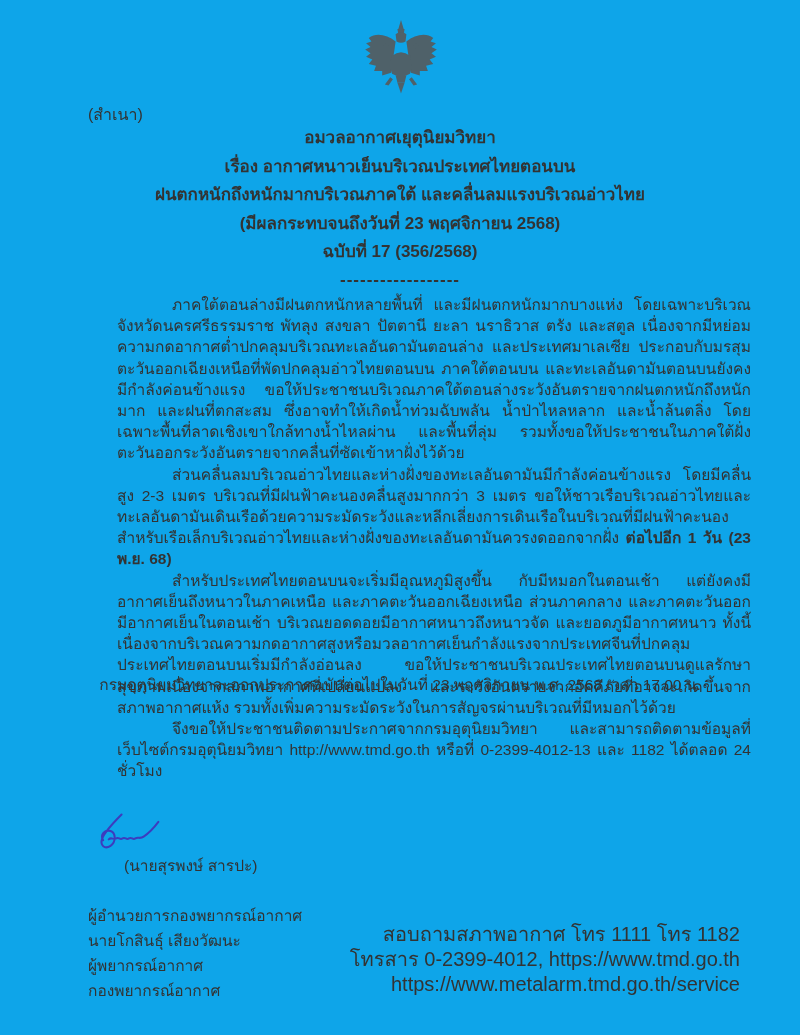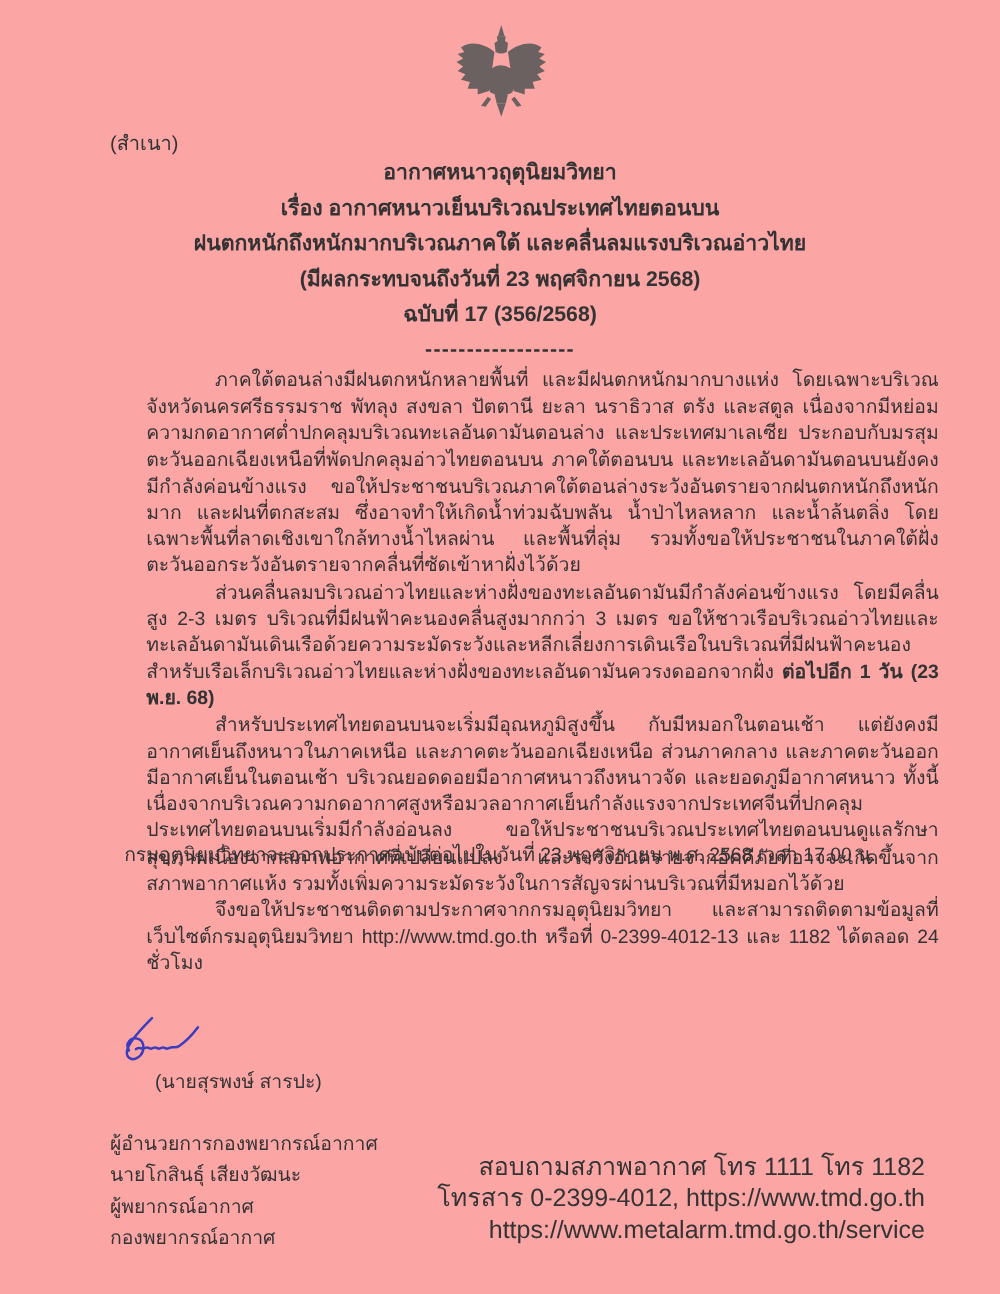"(สำเนา)" .page { background: #fca5a5 -> #0ea5e9 }
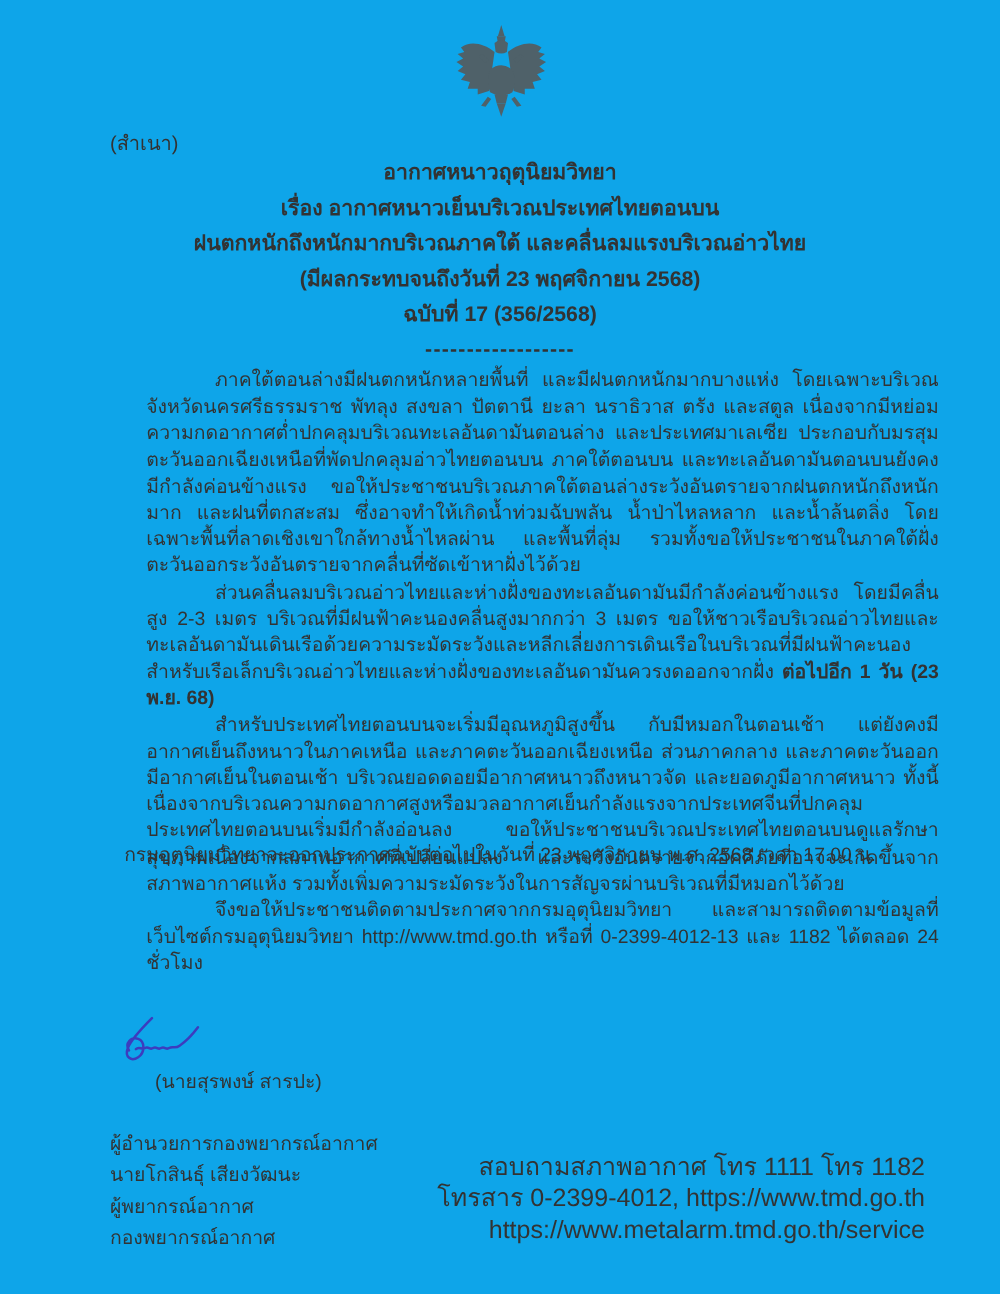"อากาศหนาวถุตุนิยมวิทยา" div.tline { text: อากาศหนาวถุตุนิยมวิทยา -> อมวลอากาศเยุตุนิยมวิทยา }
